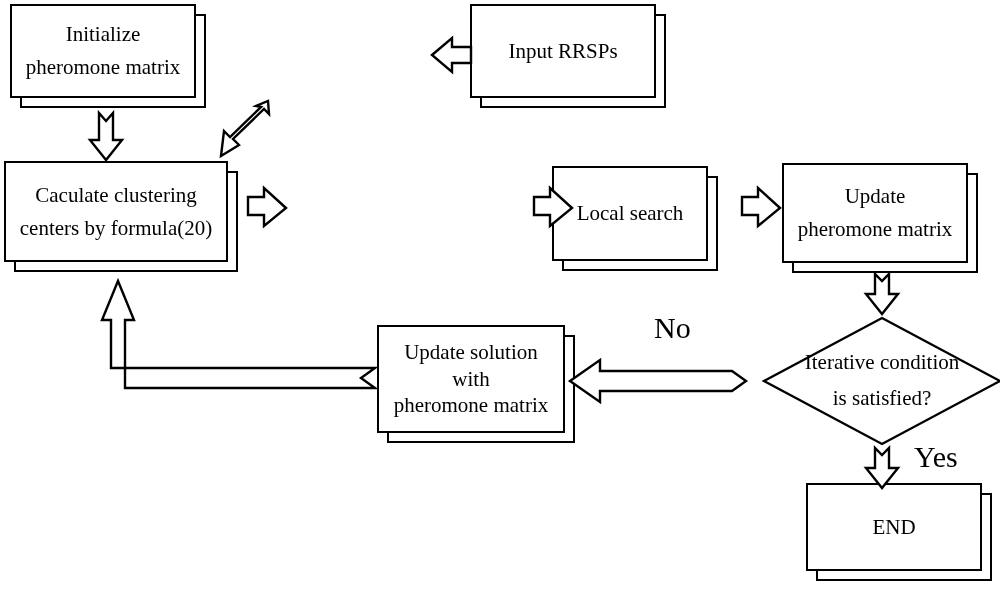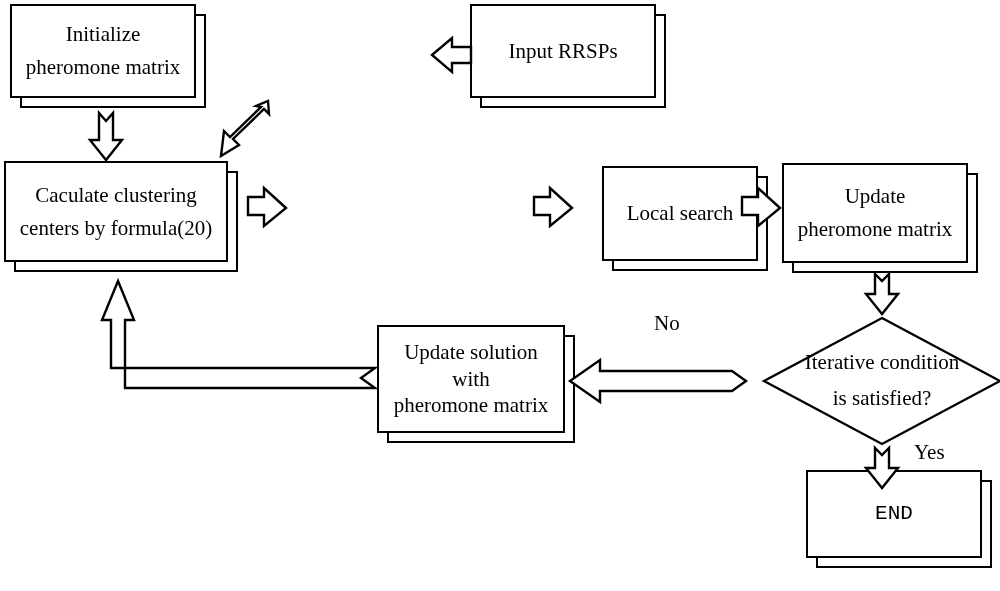"Local search" div.node { left: 602px -> 552px }
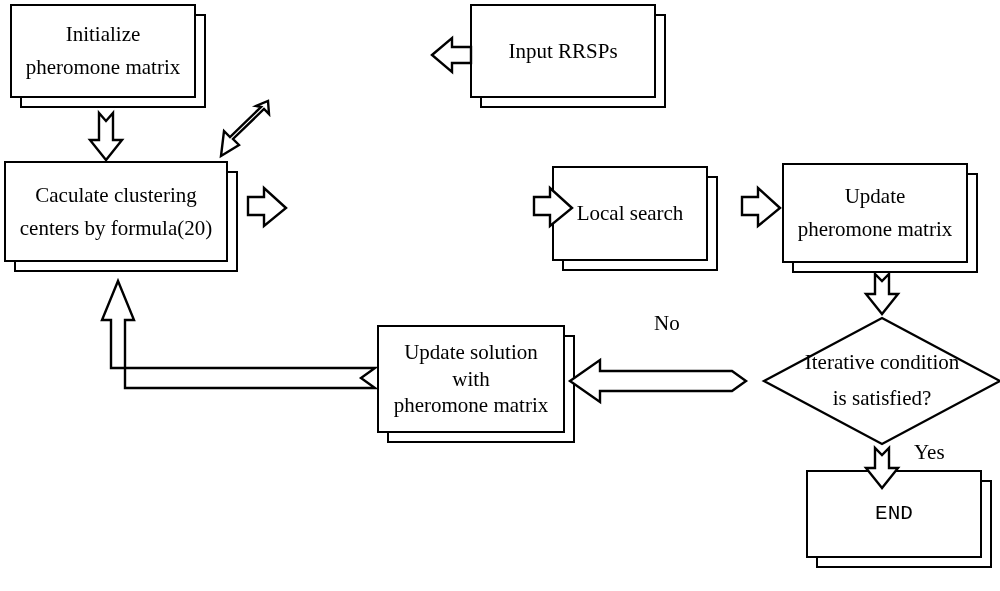"No" .edge-label { font-size: 21px -> 30px }
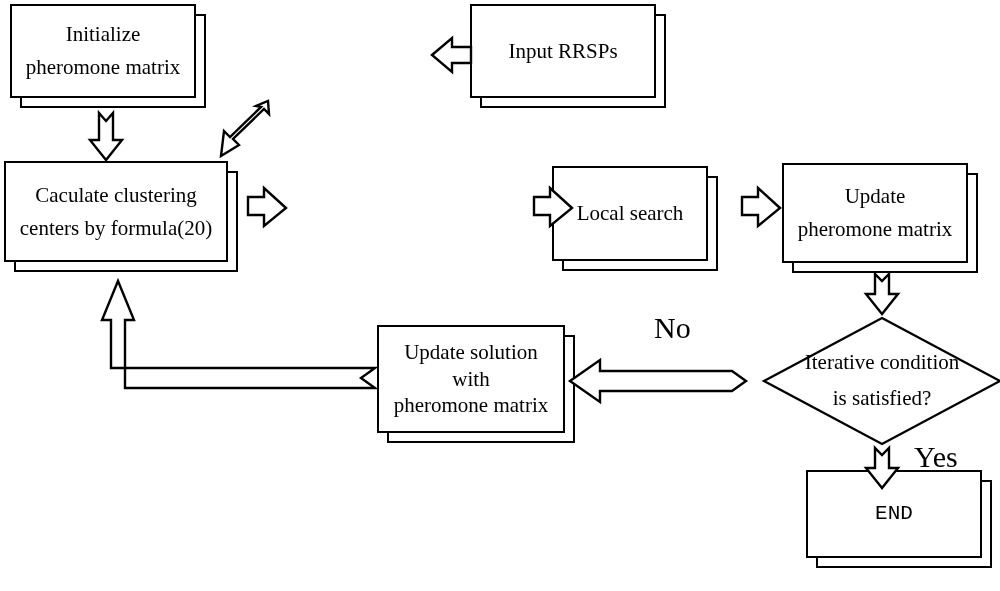"END" div.node { font-family: Liberation Mono, monospace -> none; top: 470px -> 483px }
